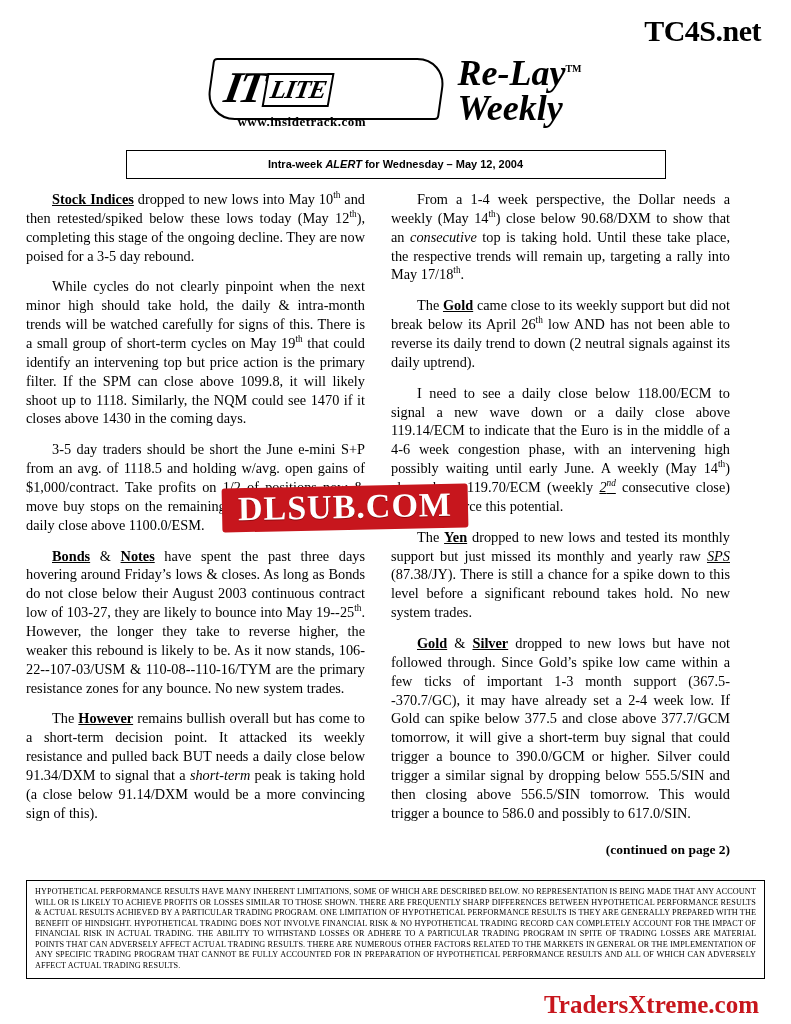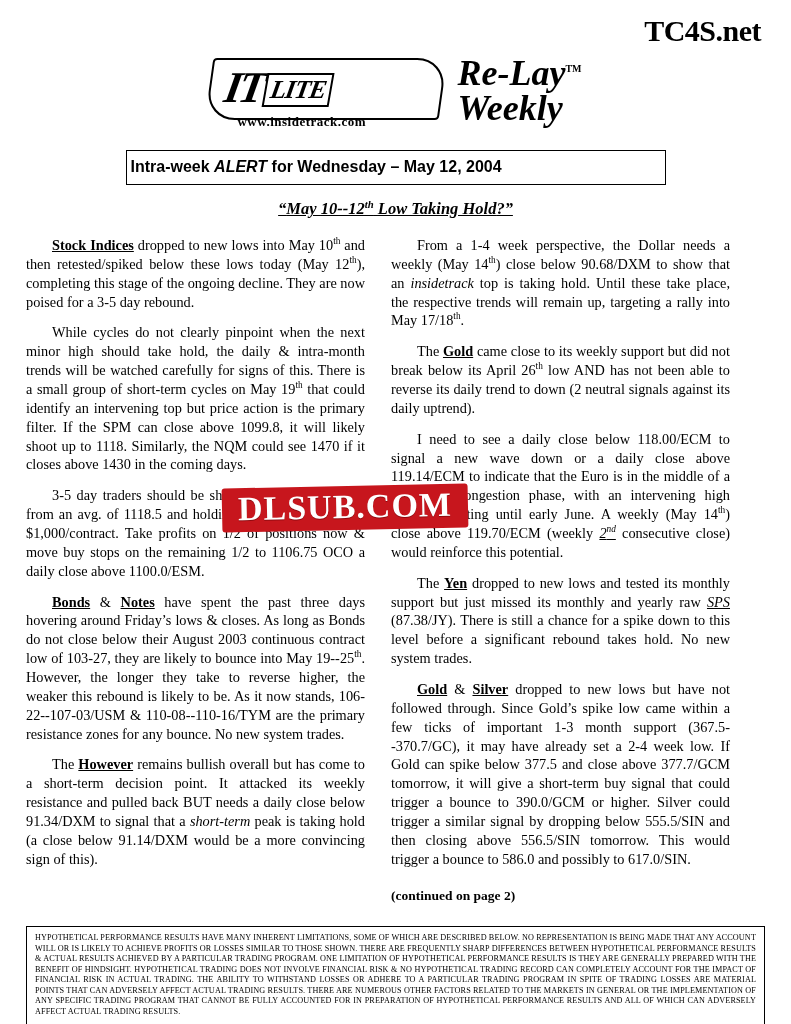"Intra-week ALERT for Wednesday –" .alert-banner { font-size: 16px -> 11px; text-align: none -> center }
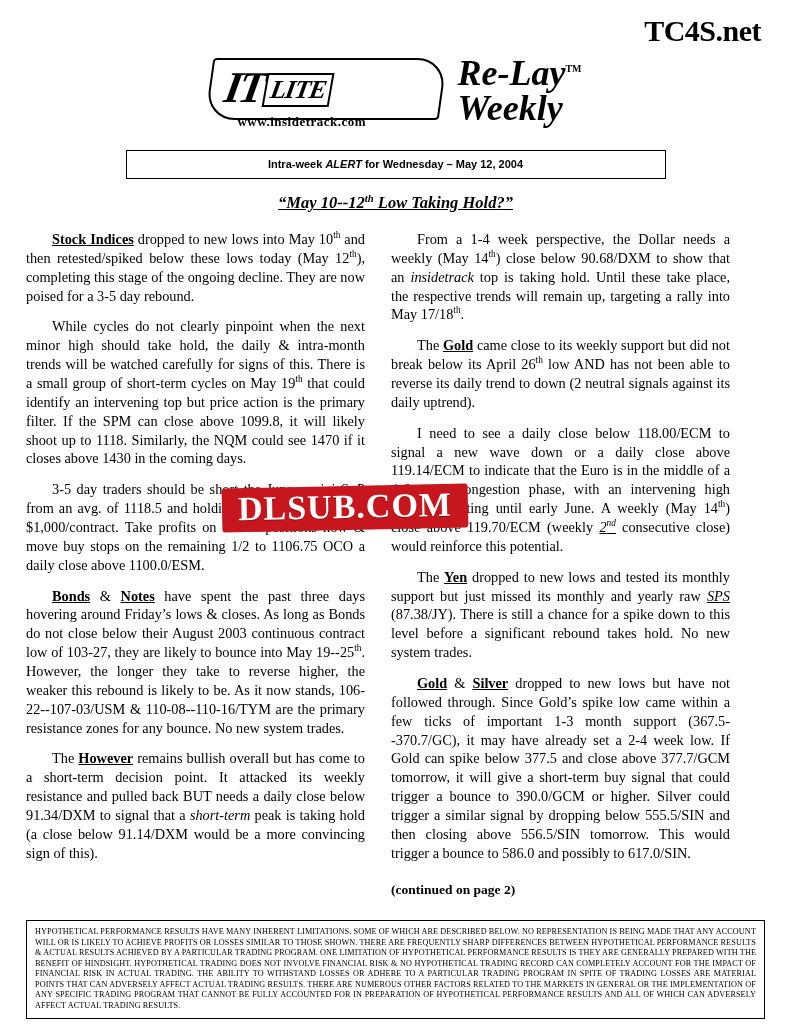"“May 10--12th Low Taking Hold?”" div.headline { html: <div> “<span>May <span>10--12</span><sup>th</sup> <span>Low Taking Hold</span></span>?” </div> -> none }
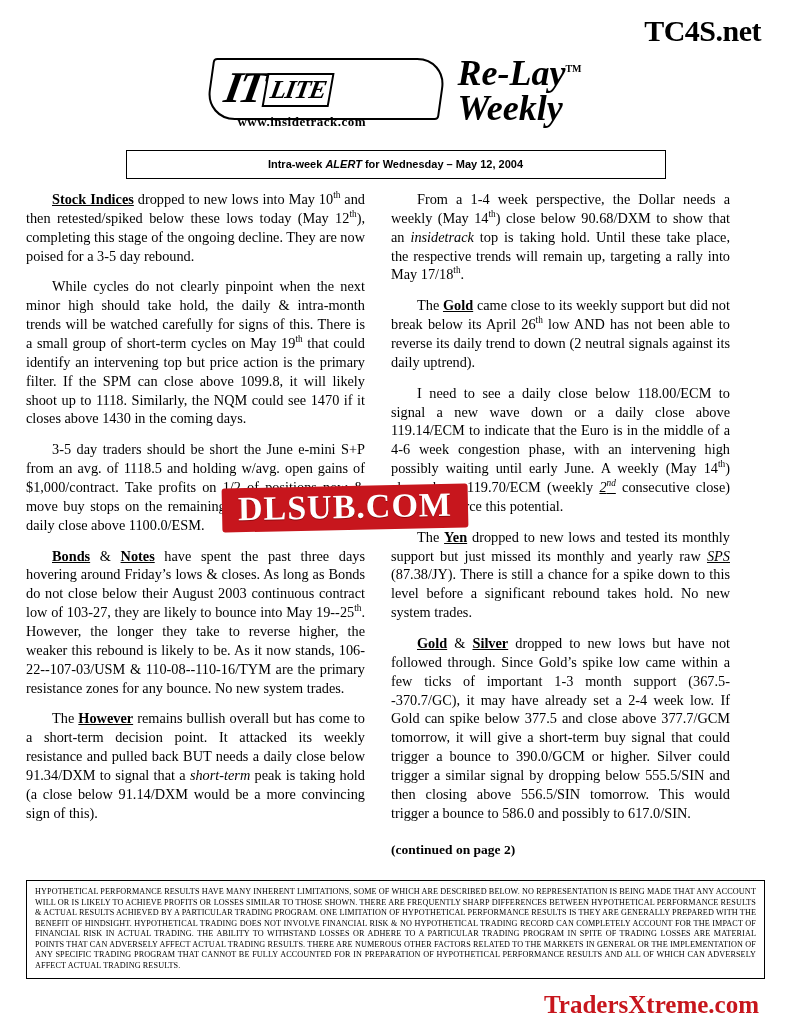"insidetrack" span.i { text: insidetrack -> consecutive }
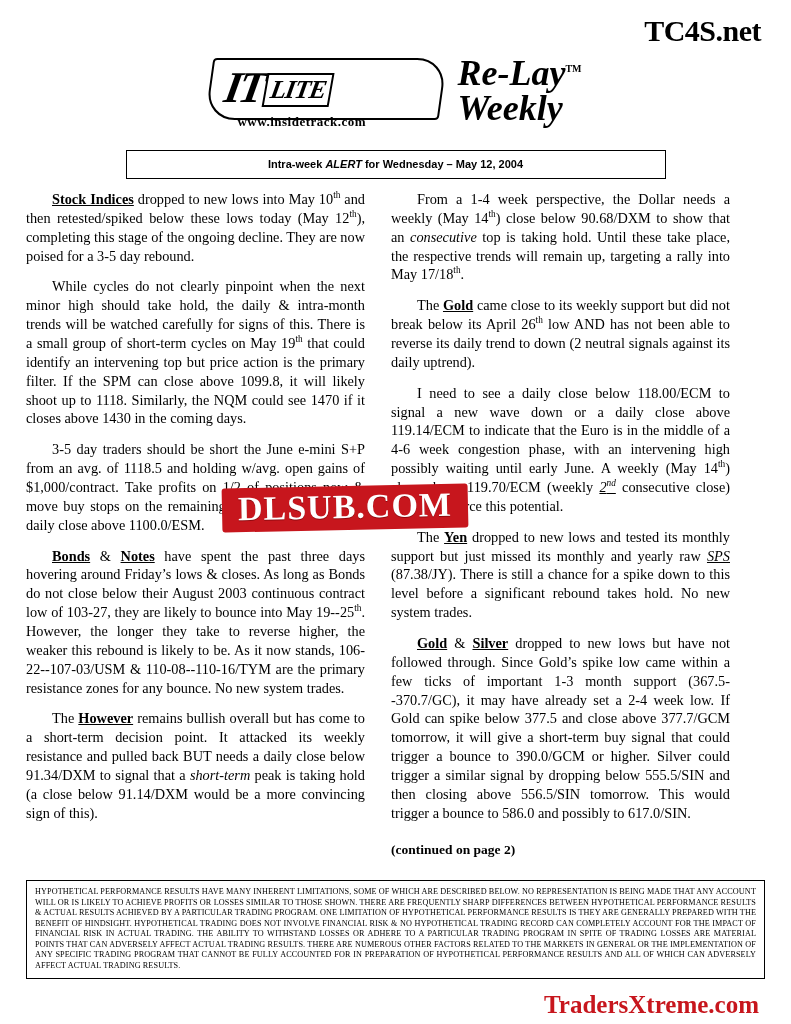"(continued on page 2)" .continued { text-align: left -> right }
